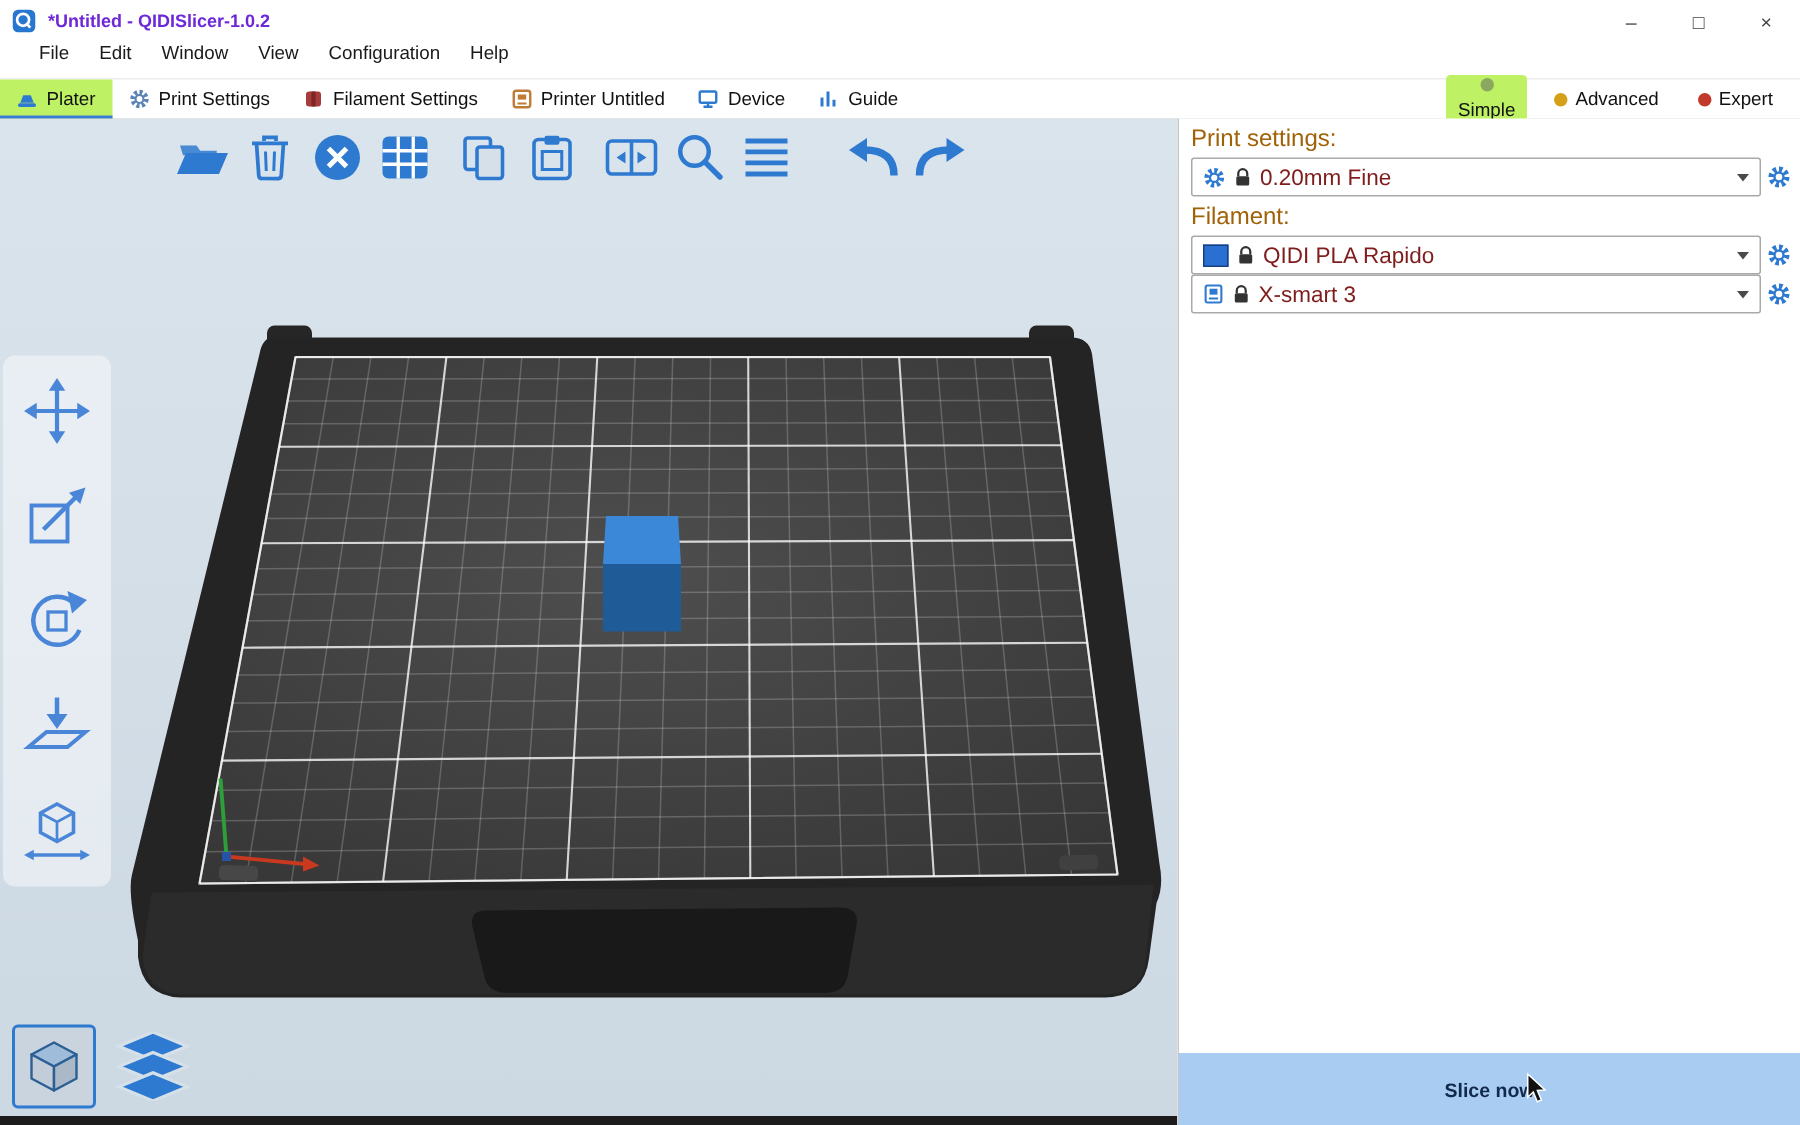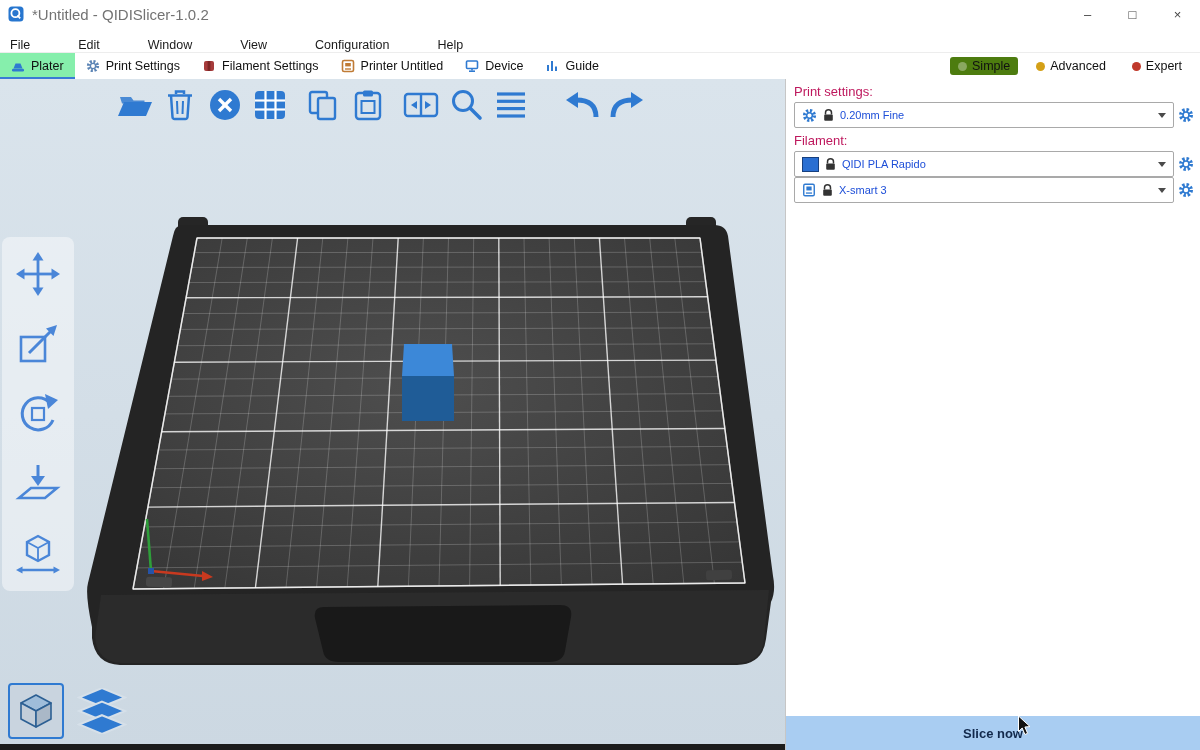"*Untitled - QIDISlicer-1.0.2" .titlebar .title { color: #737373 -> #6d28d9; font-size: 15px -> 12px; font-weight: none -> bold }
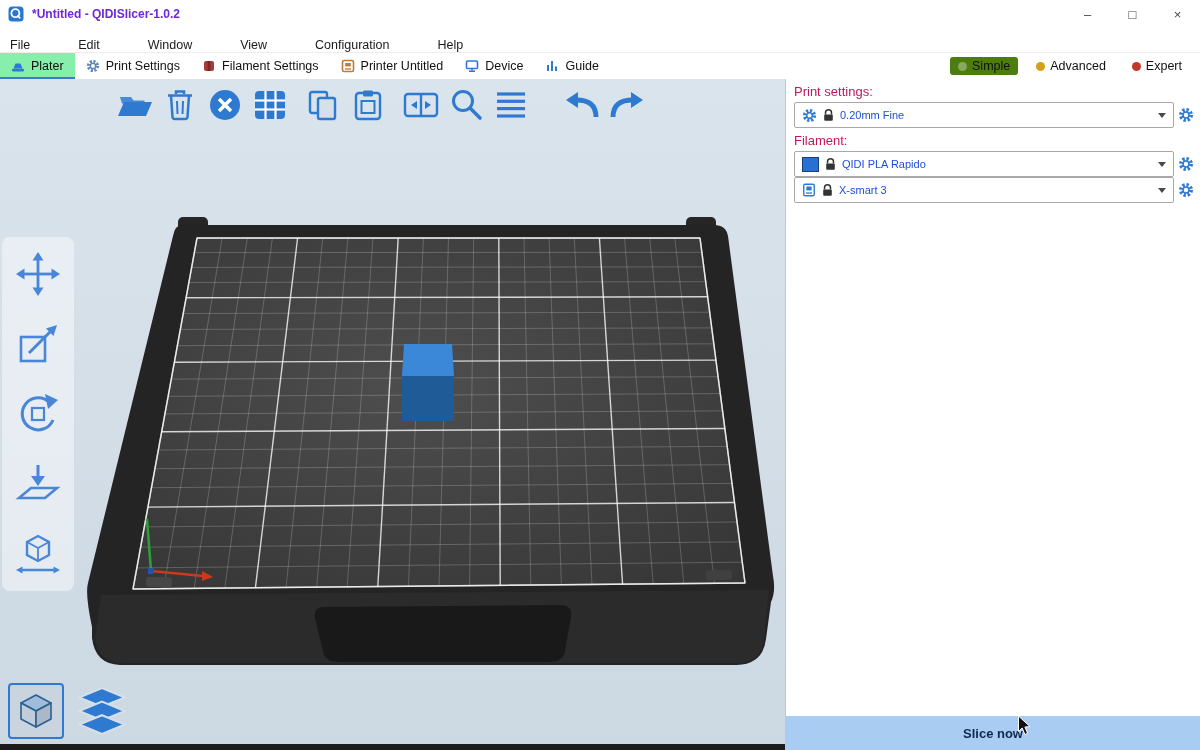"File" .menubar { align-items: flex-end -> flex-start; gap: 28px -> none; padding-left: 0 -> 16px }
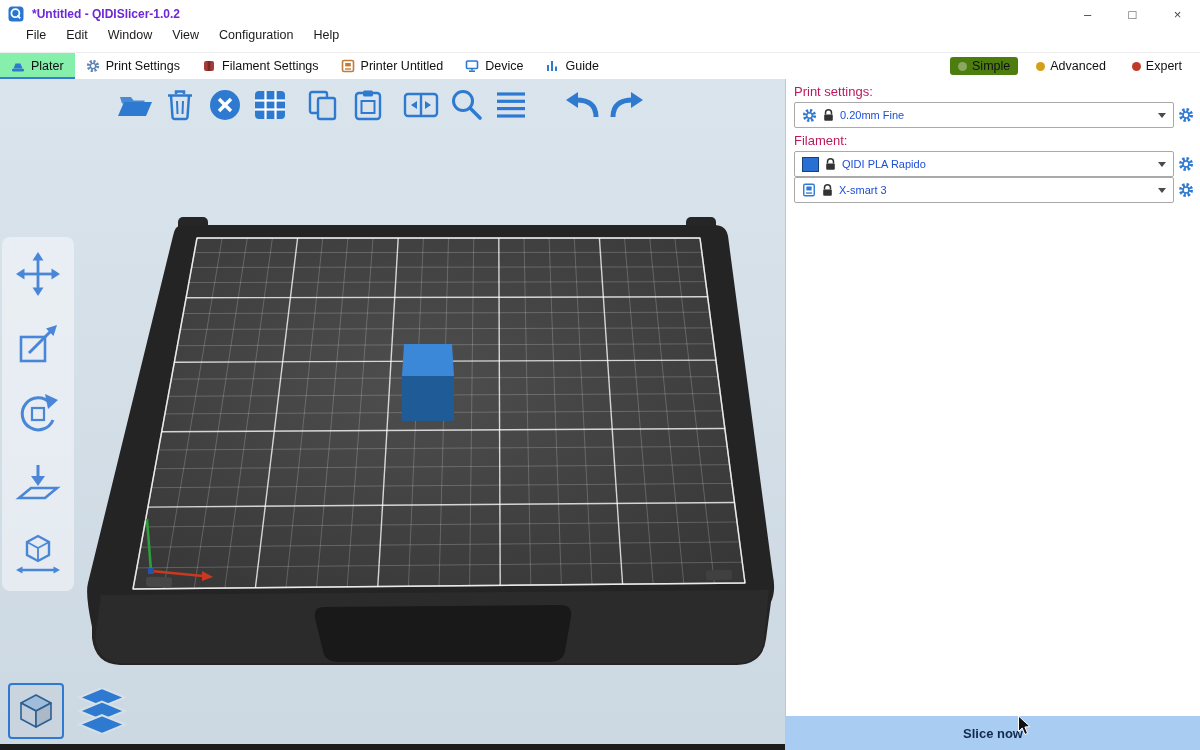"Plater" .tab.active { background: #86efac -> #bef264 }
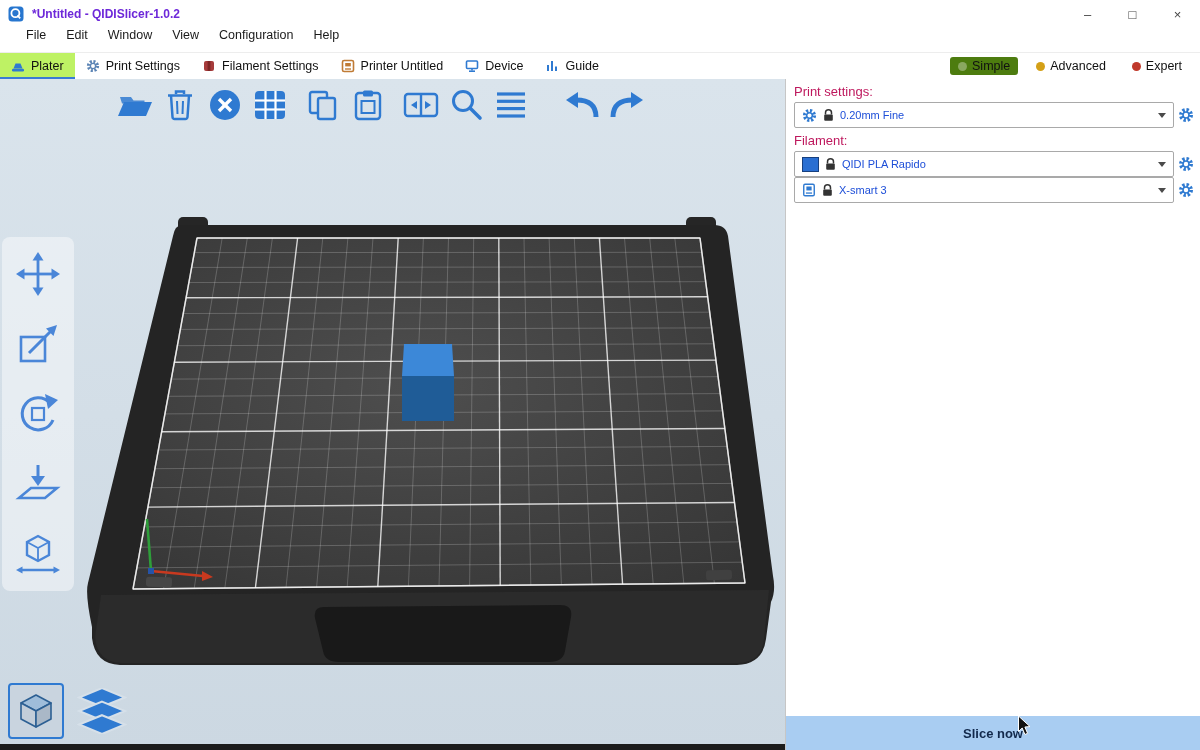"Simple" .mode.active { background: #4d7c0f -> #bef264; flex-direction: none -> column }
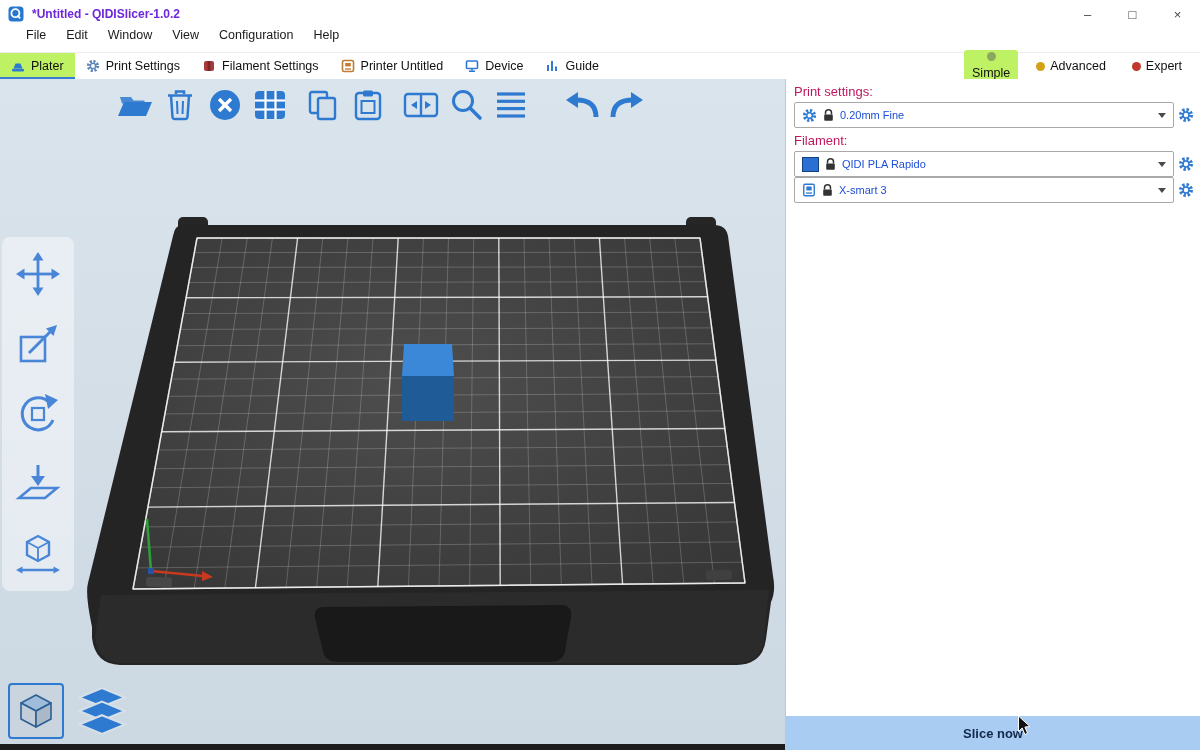"Print settings:" .sb-label { color: #be185d -> #a16207; font-size: 13px -> 16px }
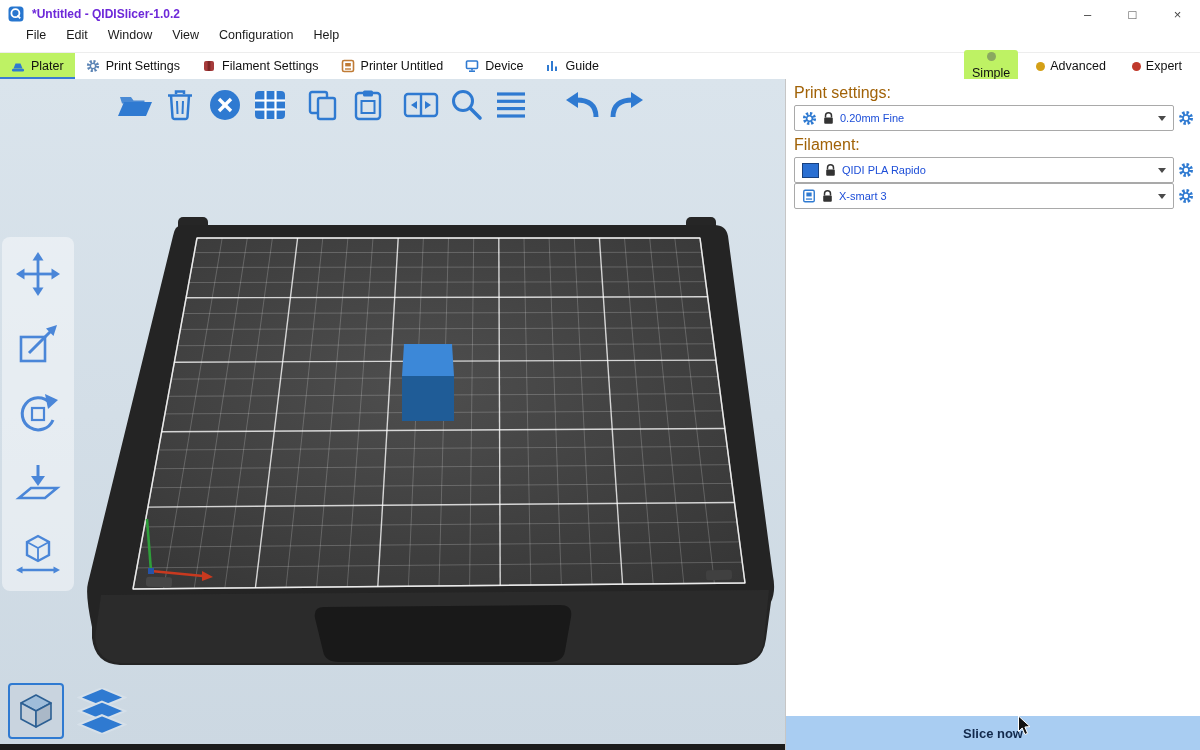"0.20mm Fine" .combo { color: #1d4ed8 -> #7f1d1d; font-size: 11px -> 15px }
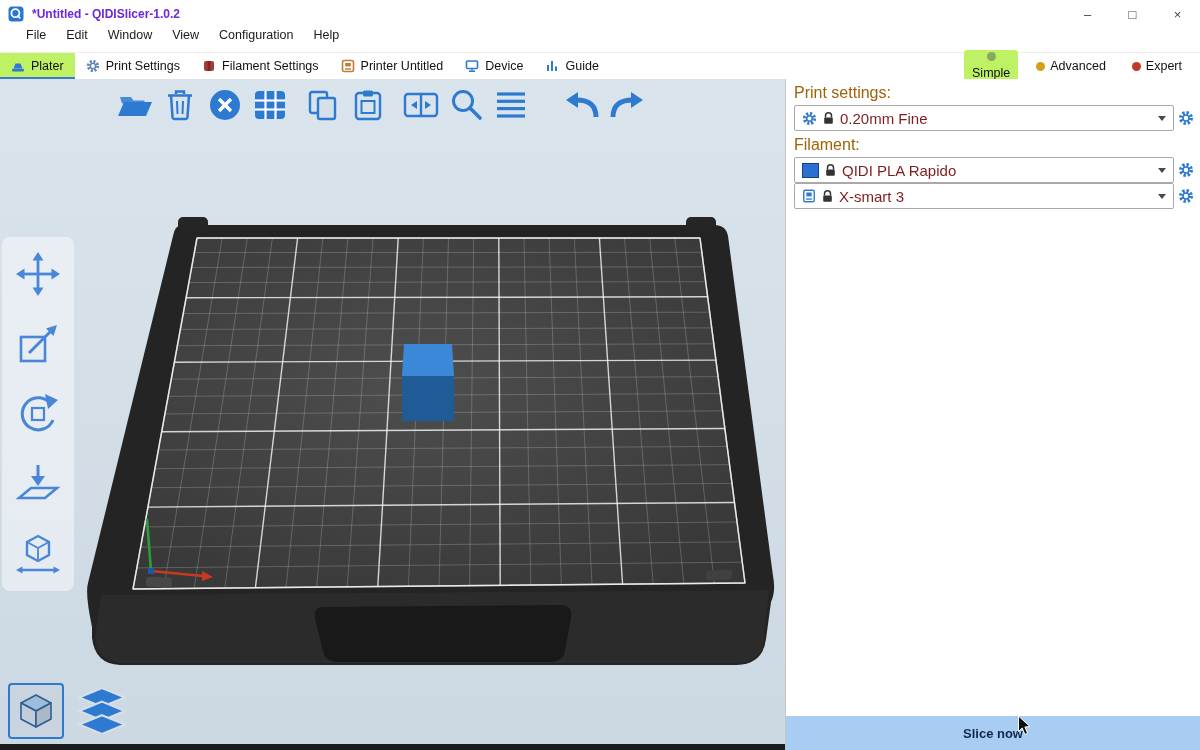"Slice now" .slice-btn { height: 34px -> 48px }
